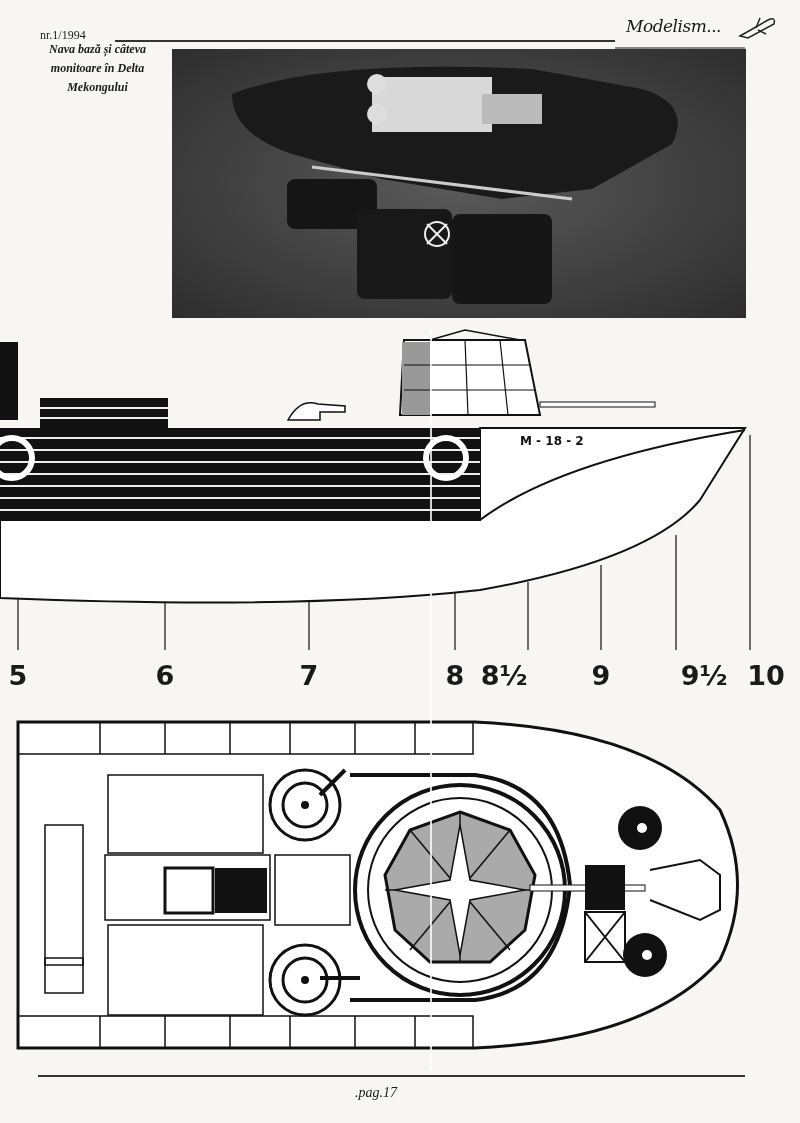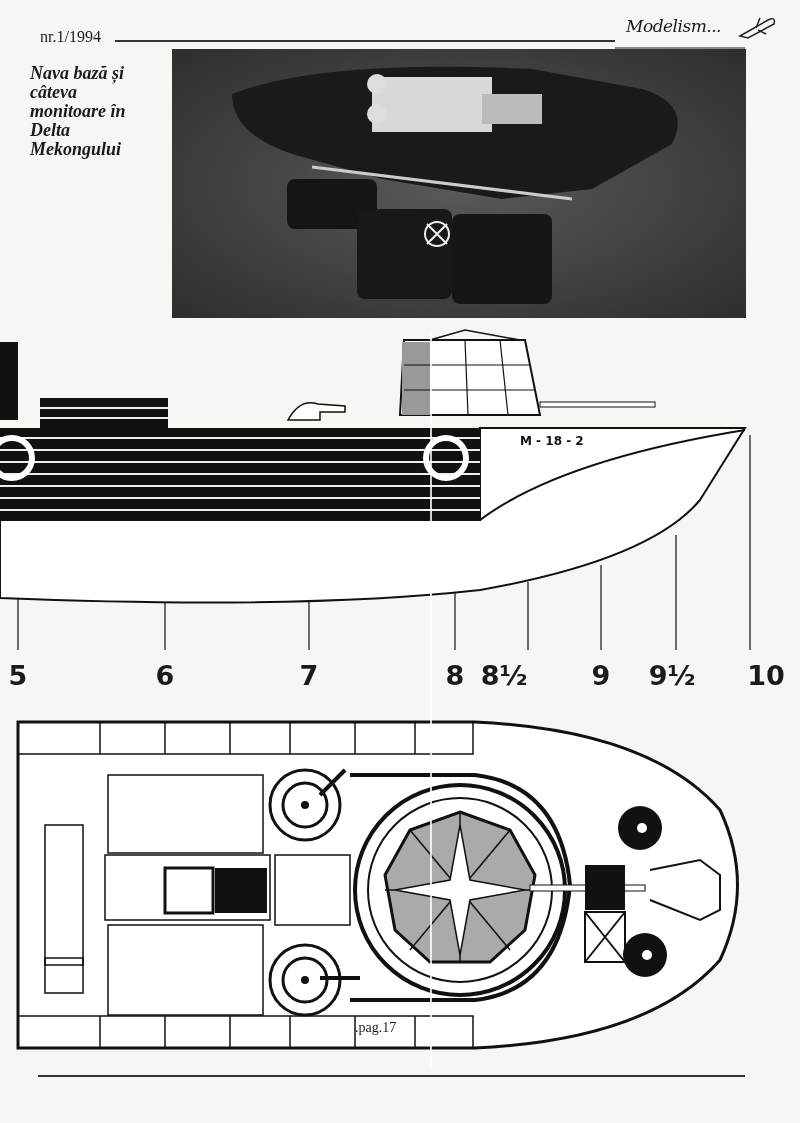"nr.1/1994" .issue { font-size: 16px -> 12px }
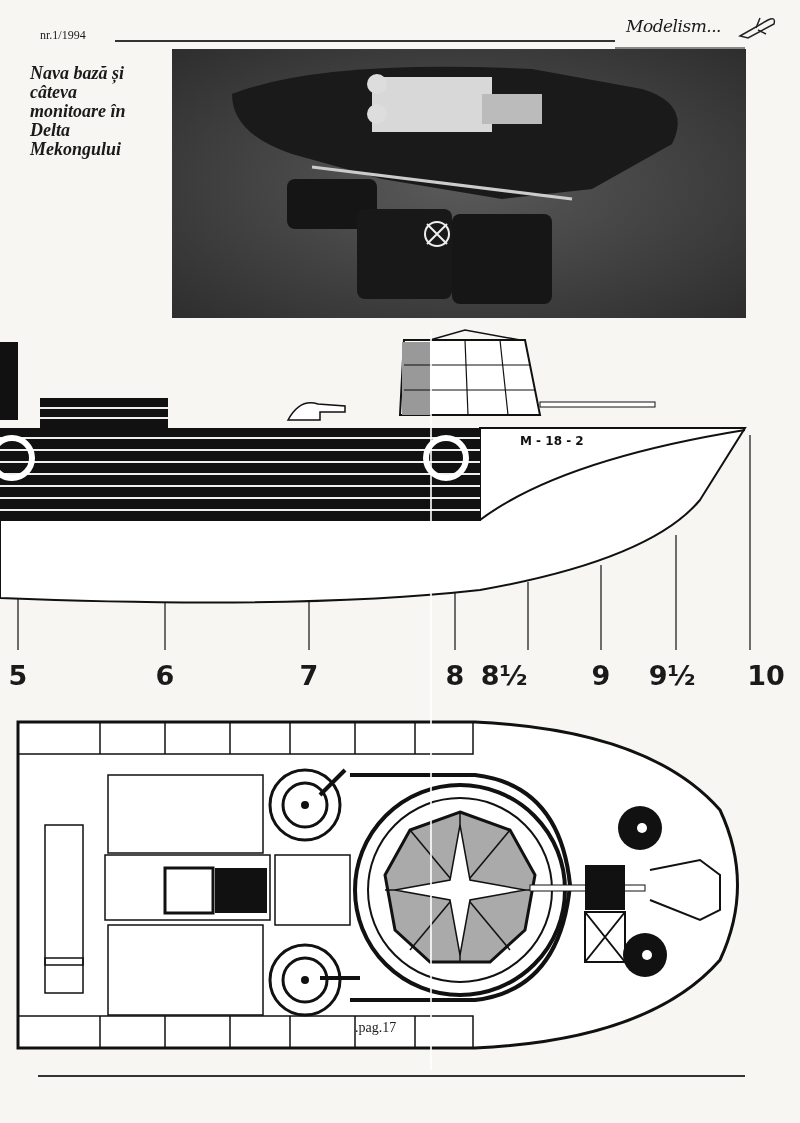"Nava bază și câteva" .caption { font-size: 18px -> 12px; text-align: left -> center; top: 64px -> 40px }
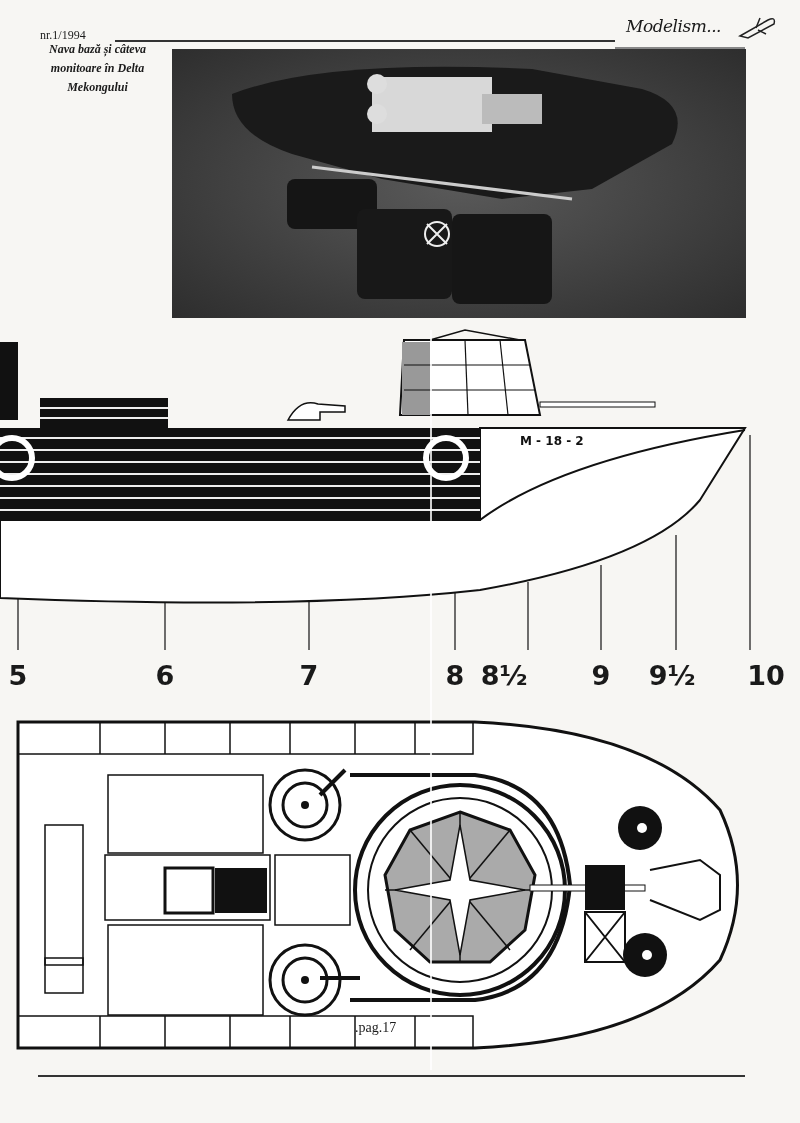"9½" div.abs { left: 672px -> 704px }
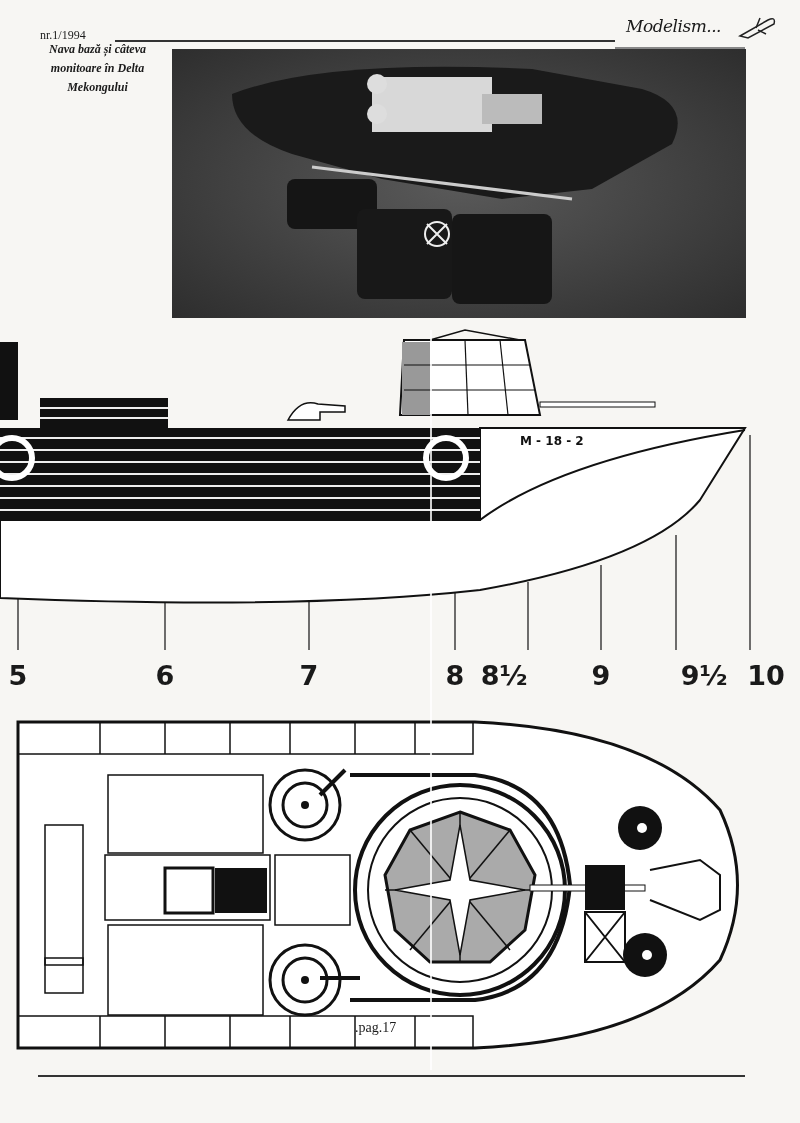".pag.17" .pageno { font-style: none -> italic; top: 1020px -> 1085px }
